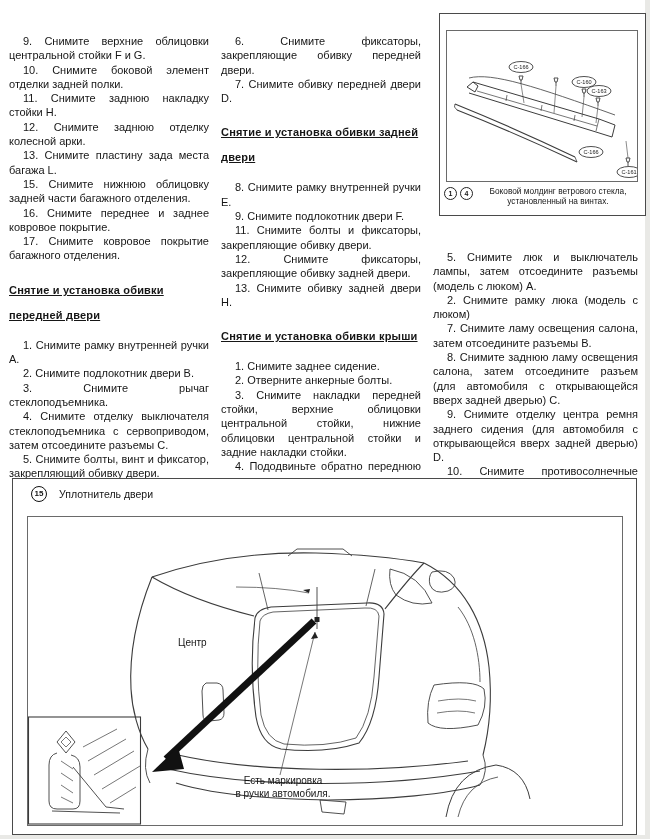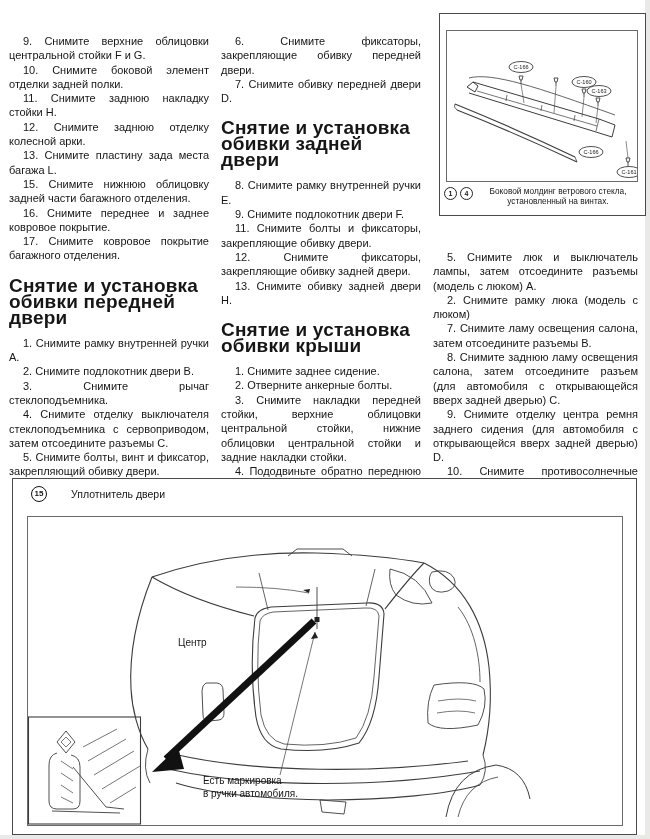"Снятие и установка обивки задней" .col h3.head { font-size: 19px -> 11px; line-height: 16px -> 25px; text-decoration: none -> underline }
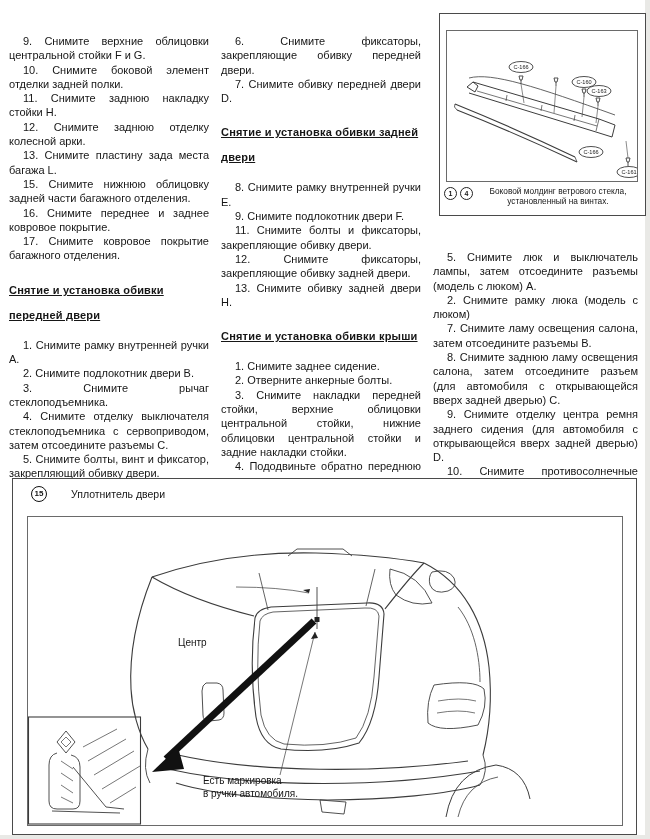"15" .fig2-header { gap: 24px -> 12px }
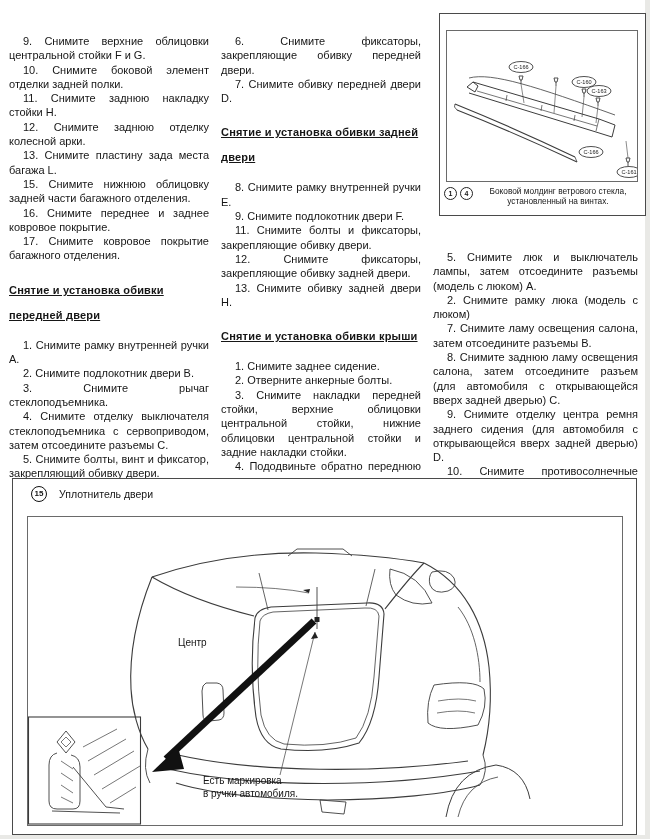"Есть маркировка" .fig2-label-marking { text-align: left -> center }
